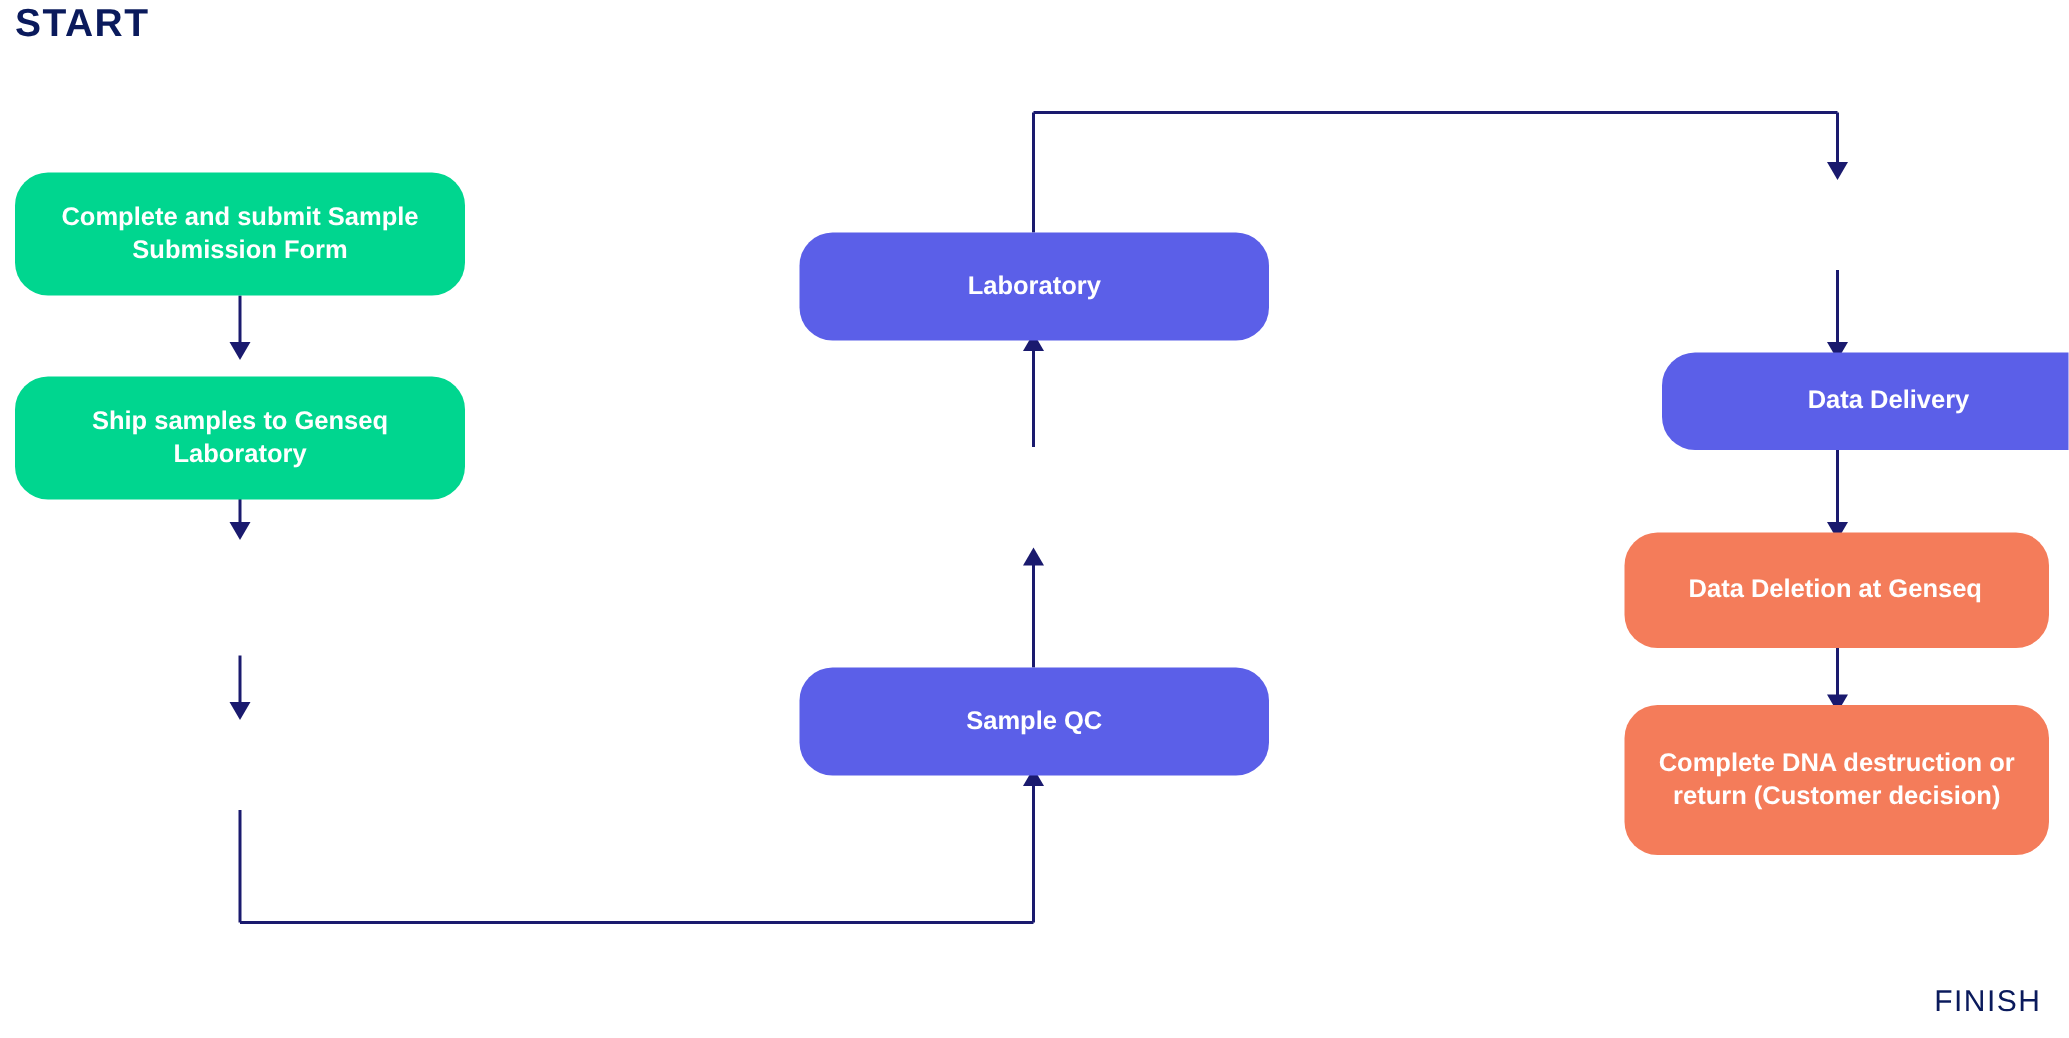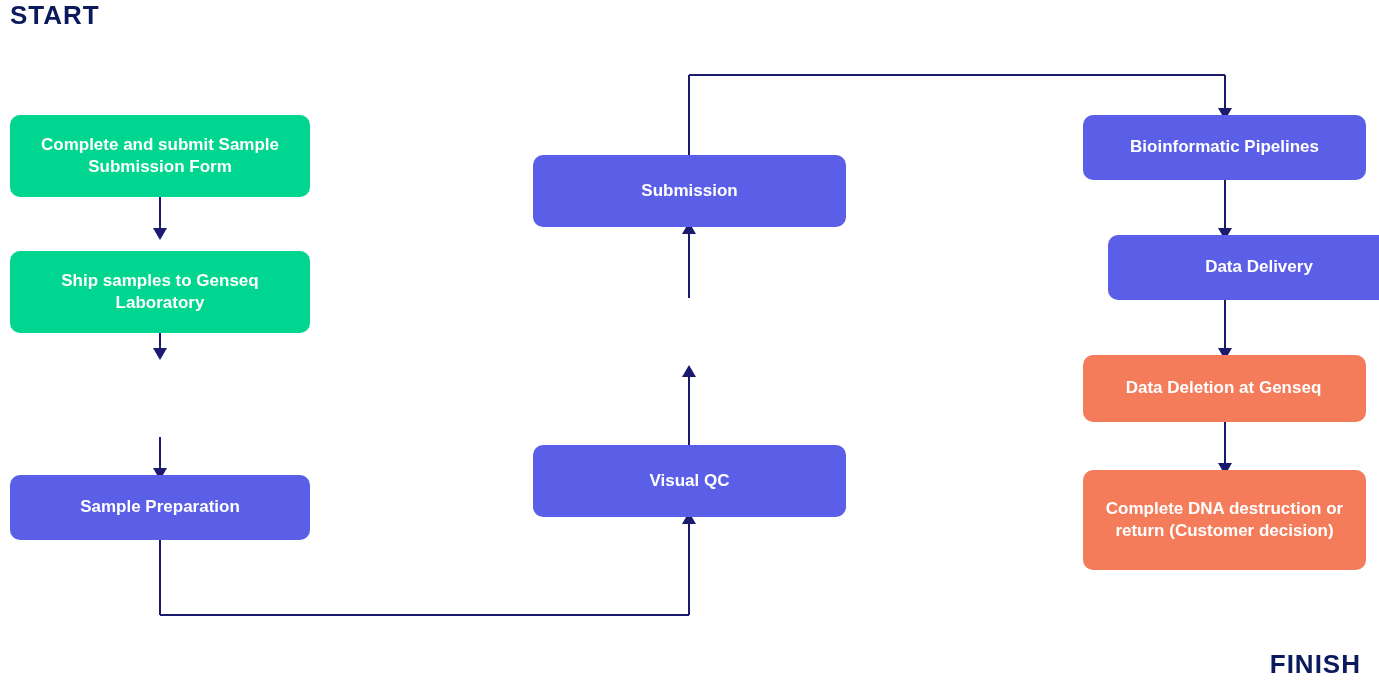"Complete and submit Sample Submission" .box { border-radius: 10px -> 22px }
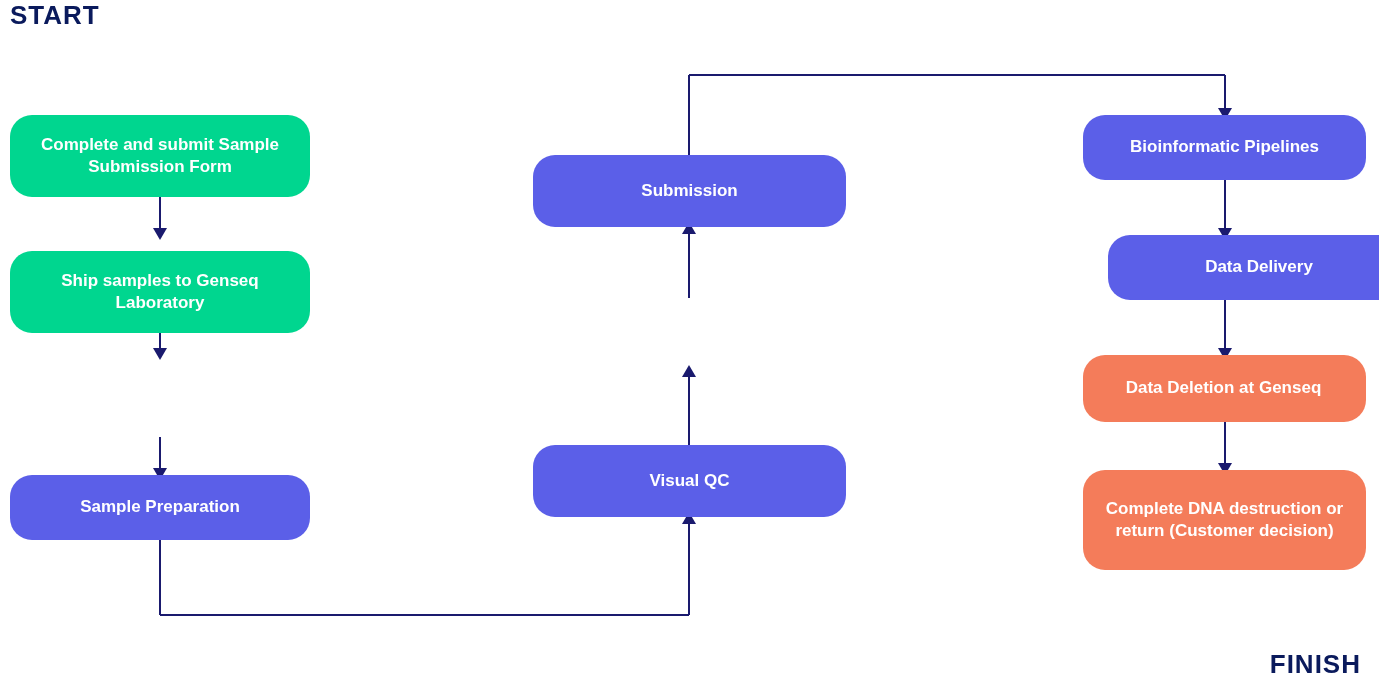"Bioinformatic Pipelines" div.box { html: <div>Bioinformatic Pipelines</div> -> none }
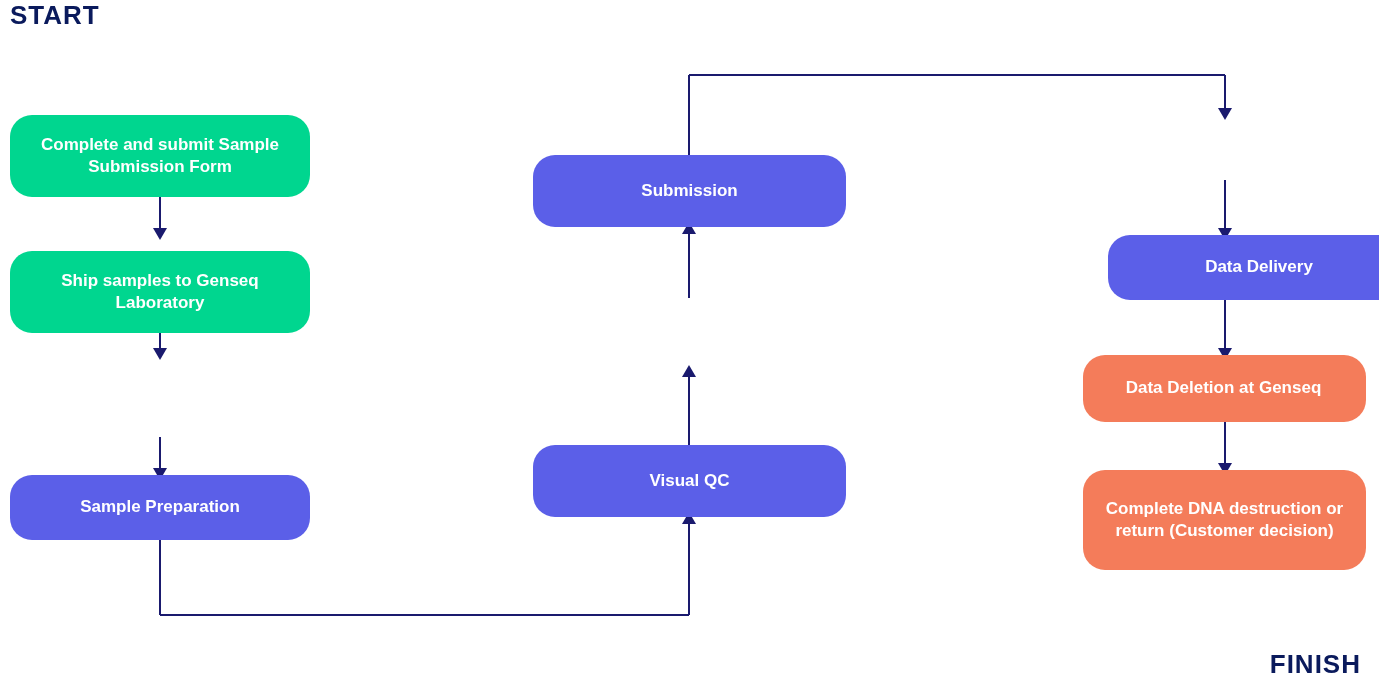"Submission" div.box { text: Submission -> Laboratory }
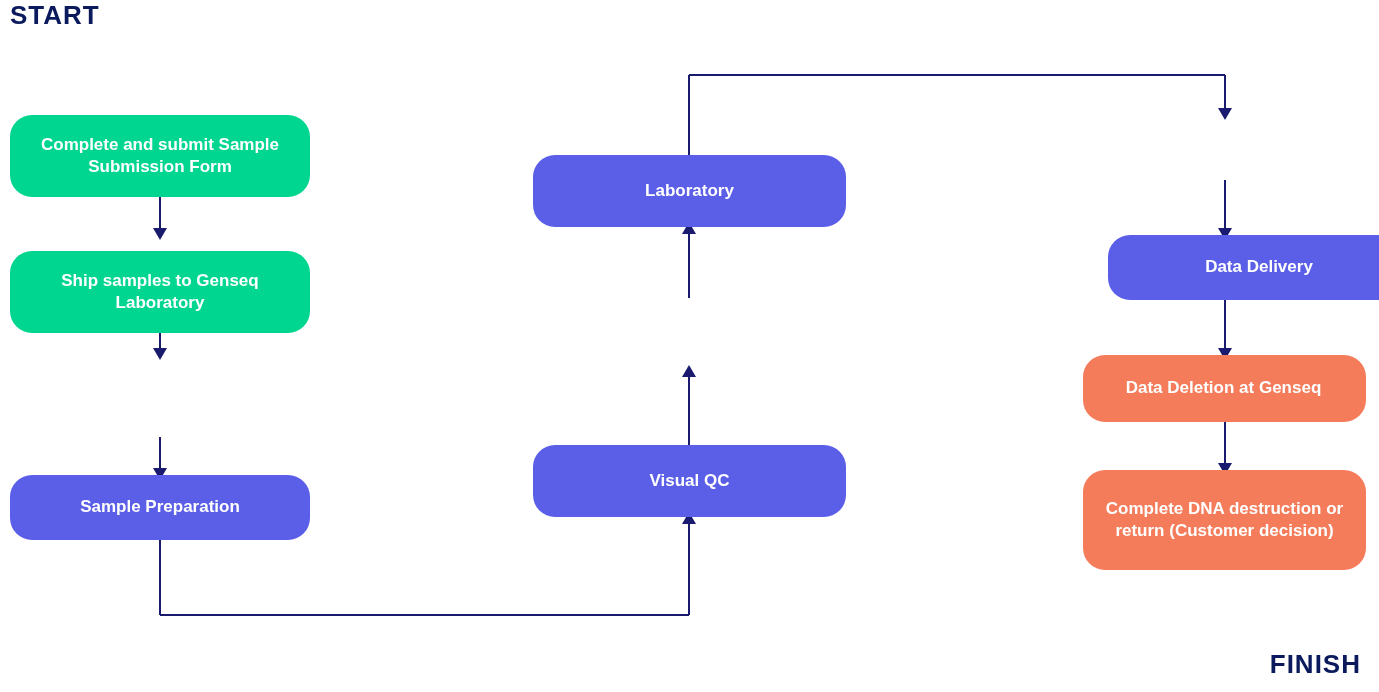"Data Deletion at Genseq" #box-datadeletion { height: 67px -> 77px }
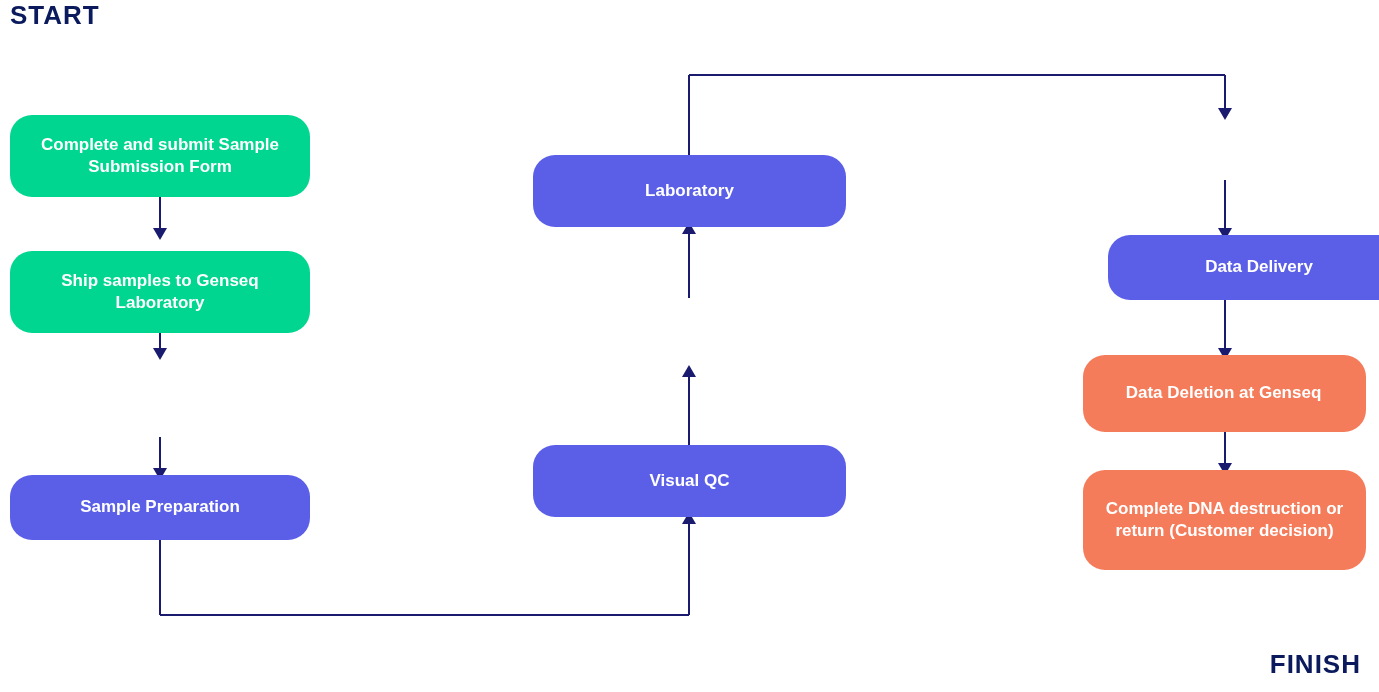"Visual QC" div.box { text: Visual -> Sample }
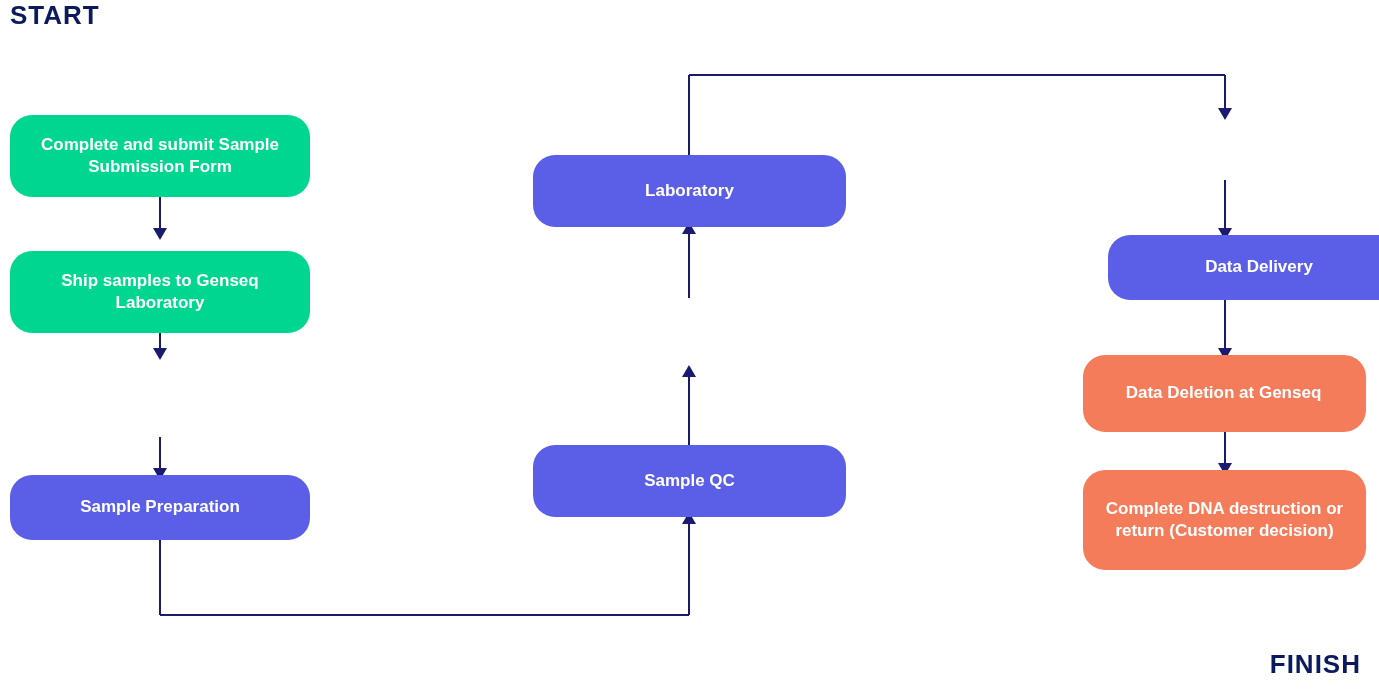"Sample Preparation" div.box { html: <div>Sample Preparation</div> -> none }
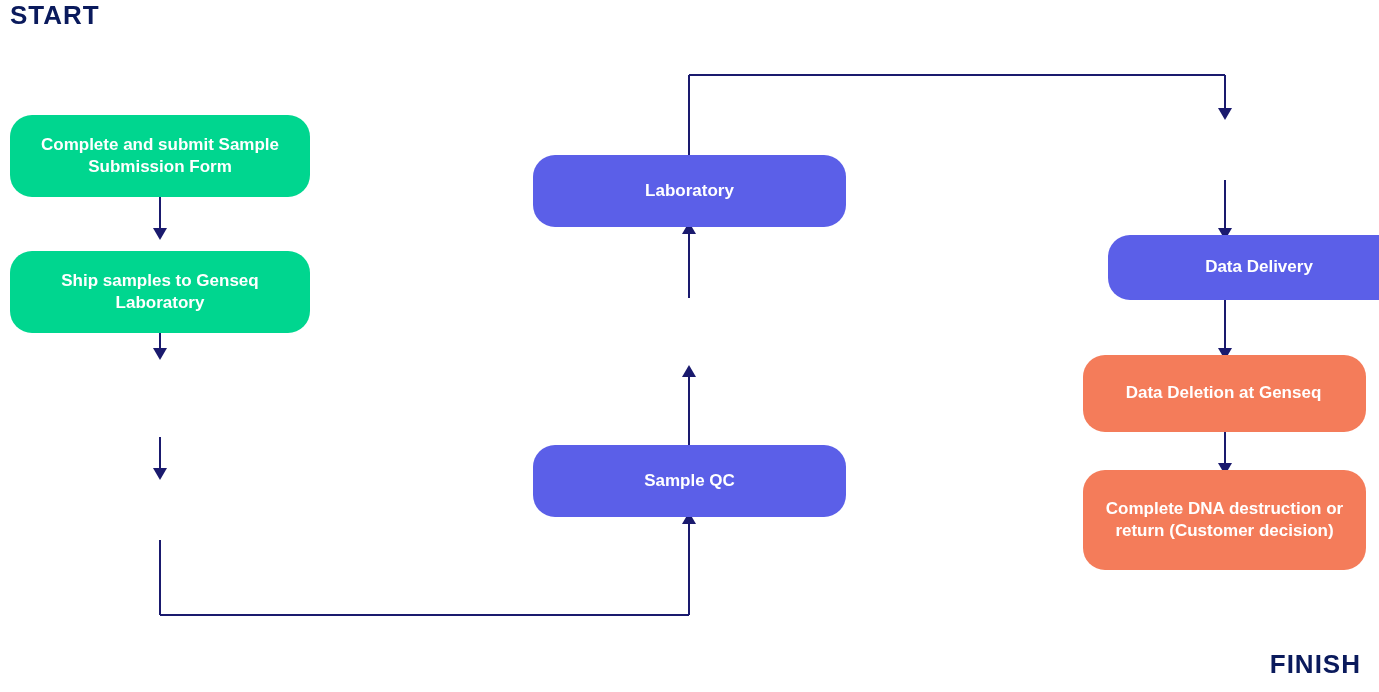"FINISH" .label-finish { font-size: 26px -> 20px; font-weight: 700 -> 400 }
